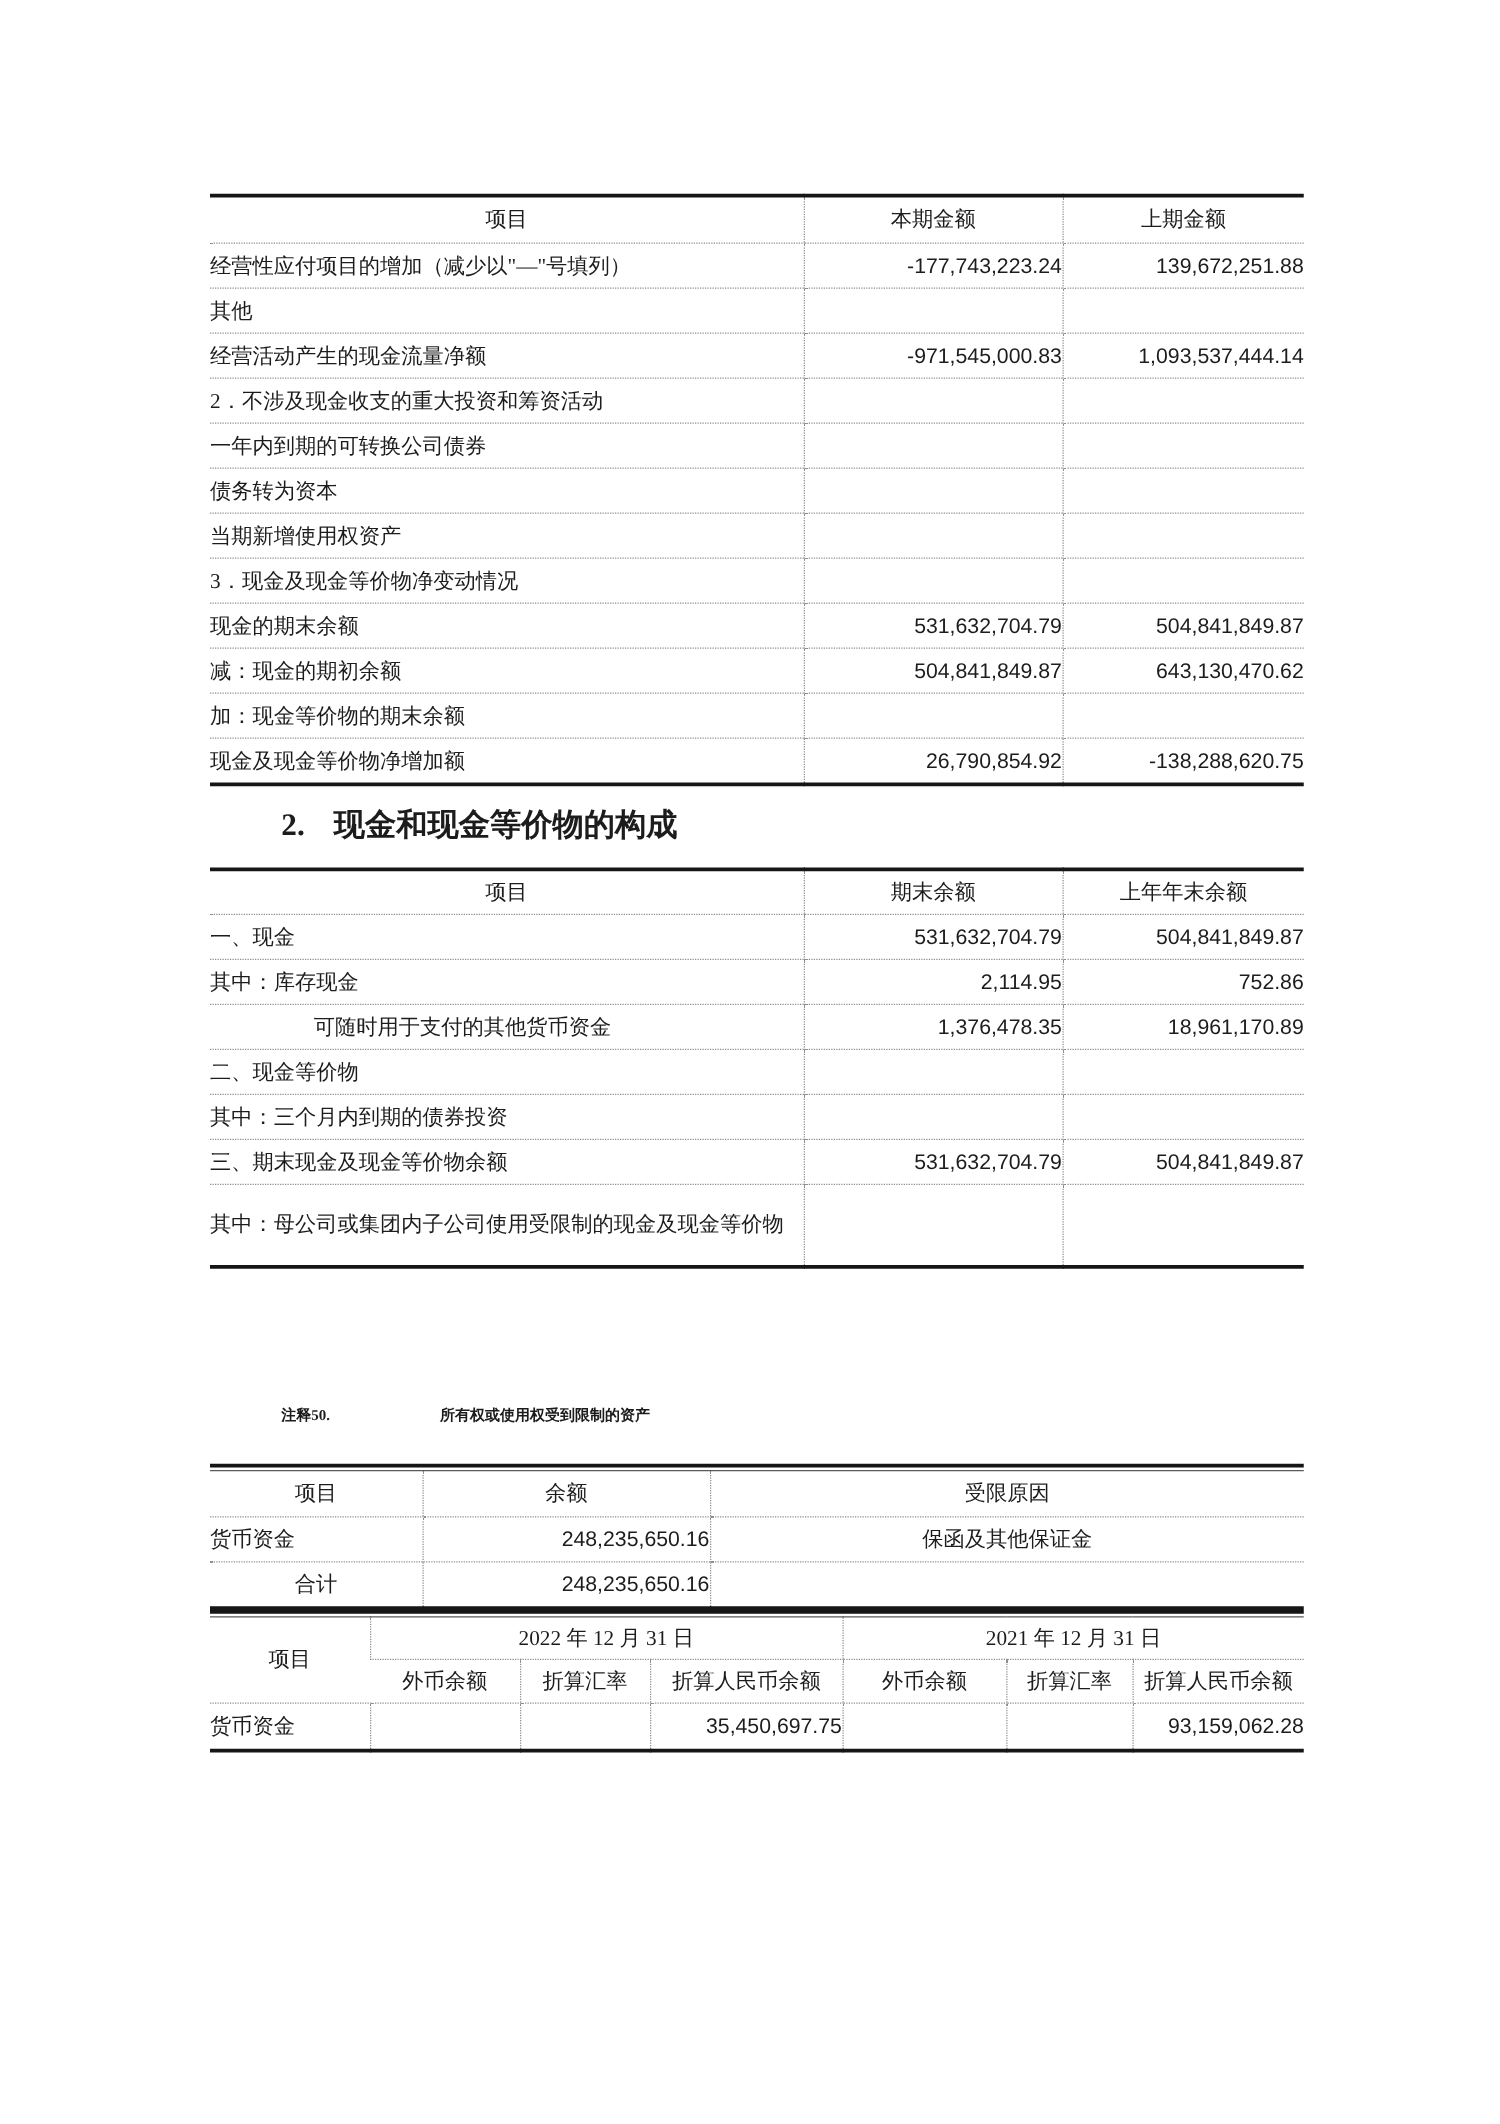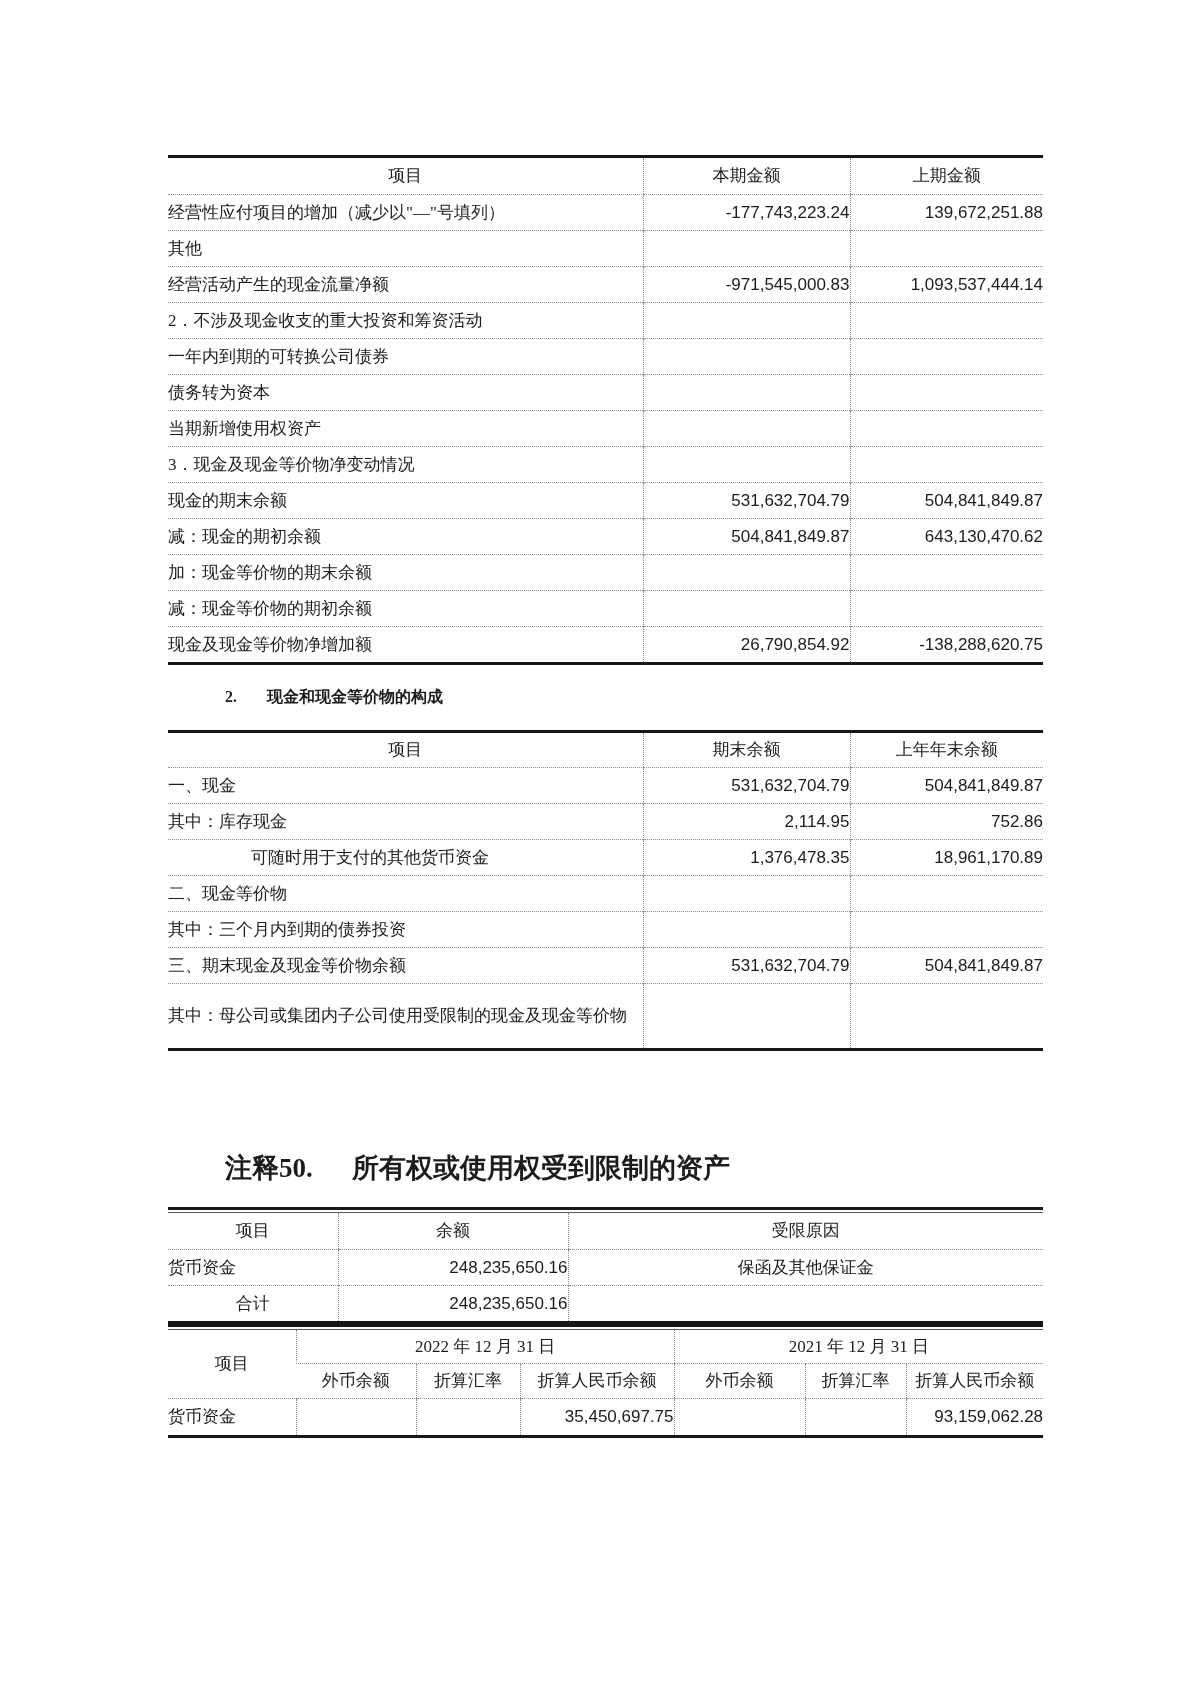"减：现金等价物的期初余额" tr { html: <tr> <td>减：现金等价物的期初余额</td> <td></td> <td></td> </tr> -> none }
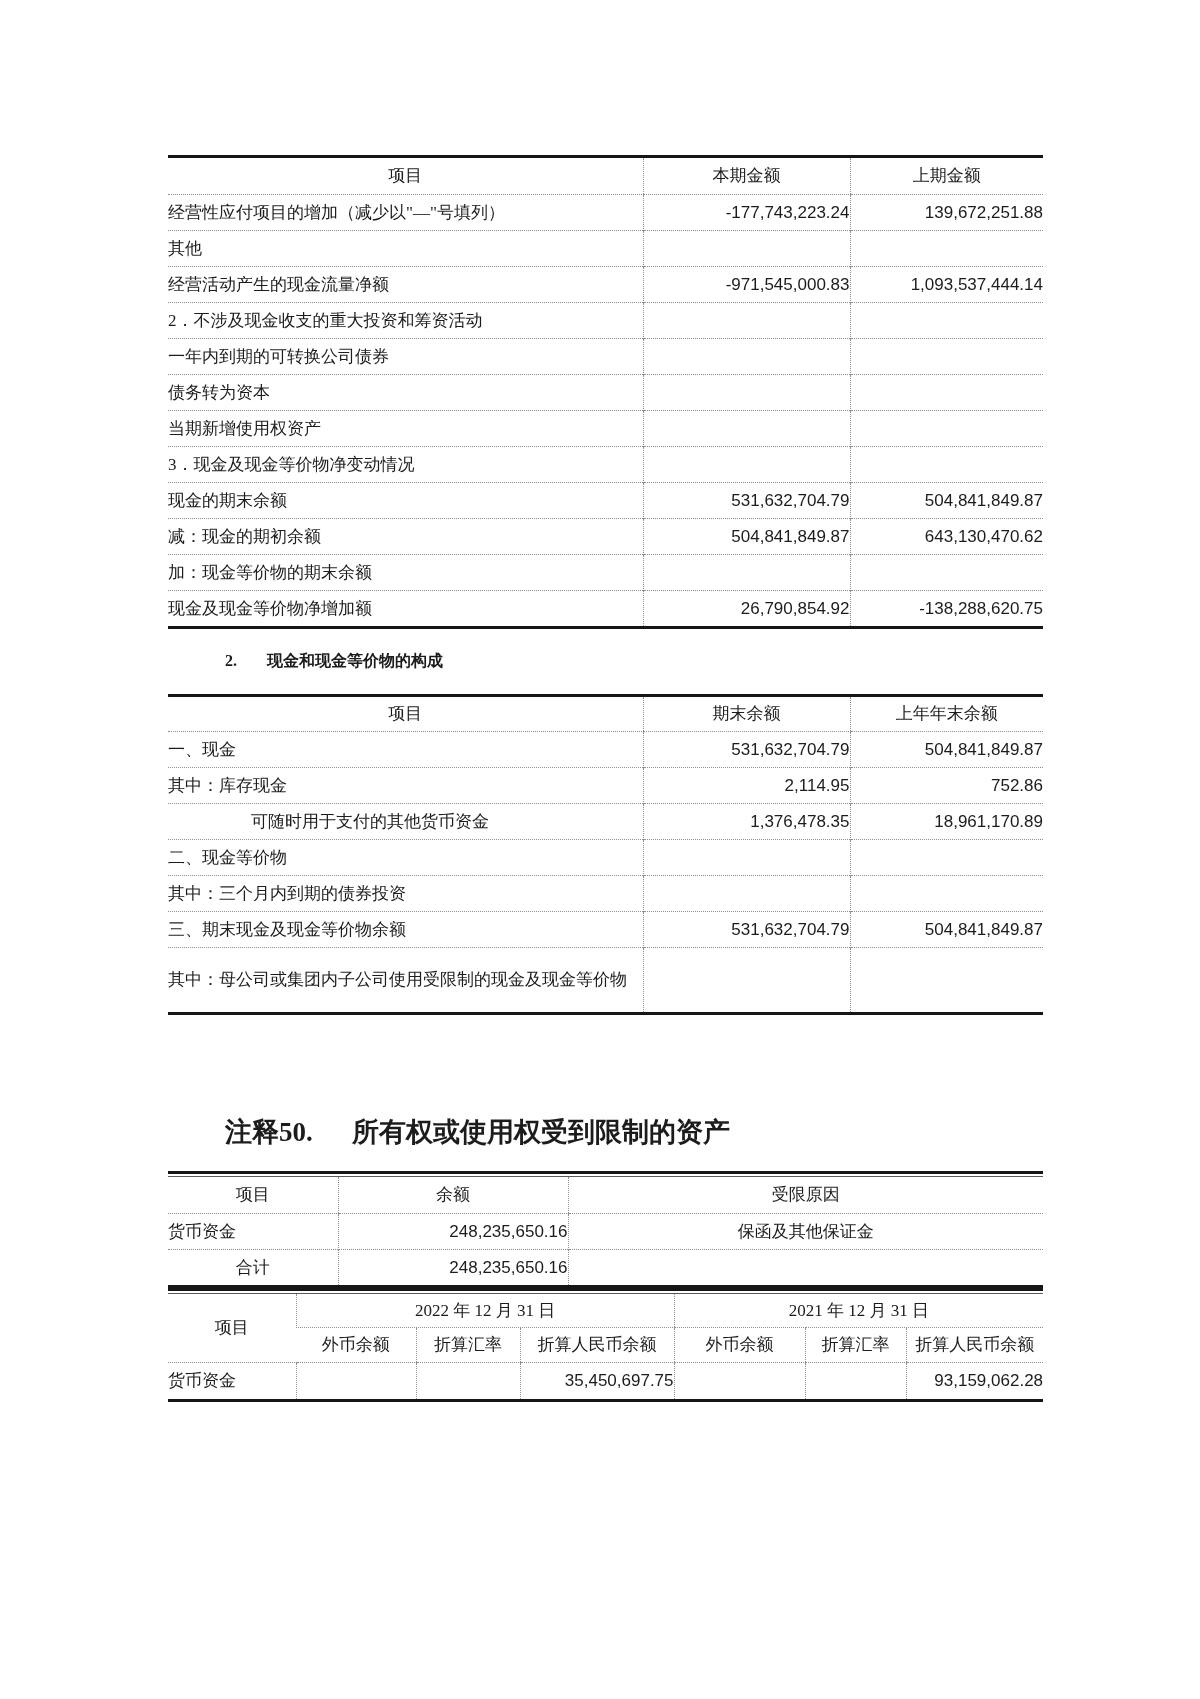"2. 现金和现金等价物的构成" .sec-title { font-size: 16px -> 25px }
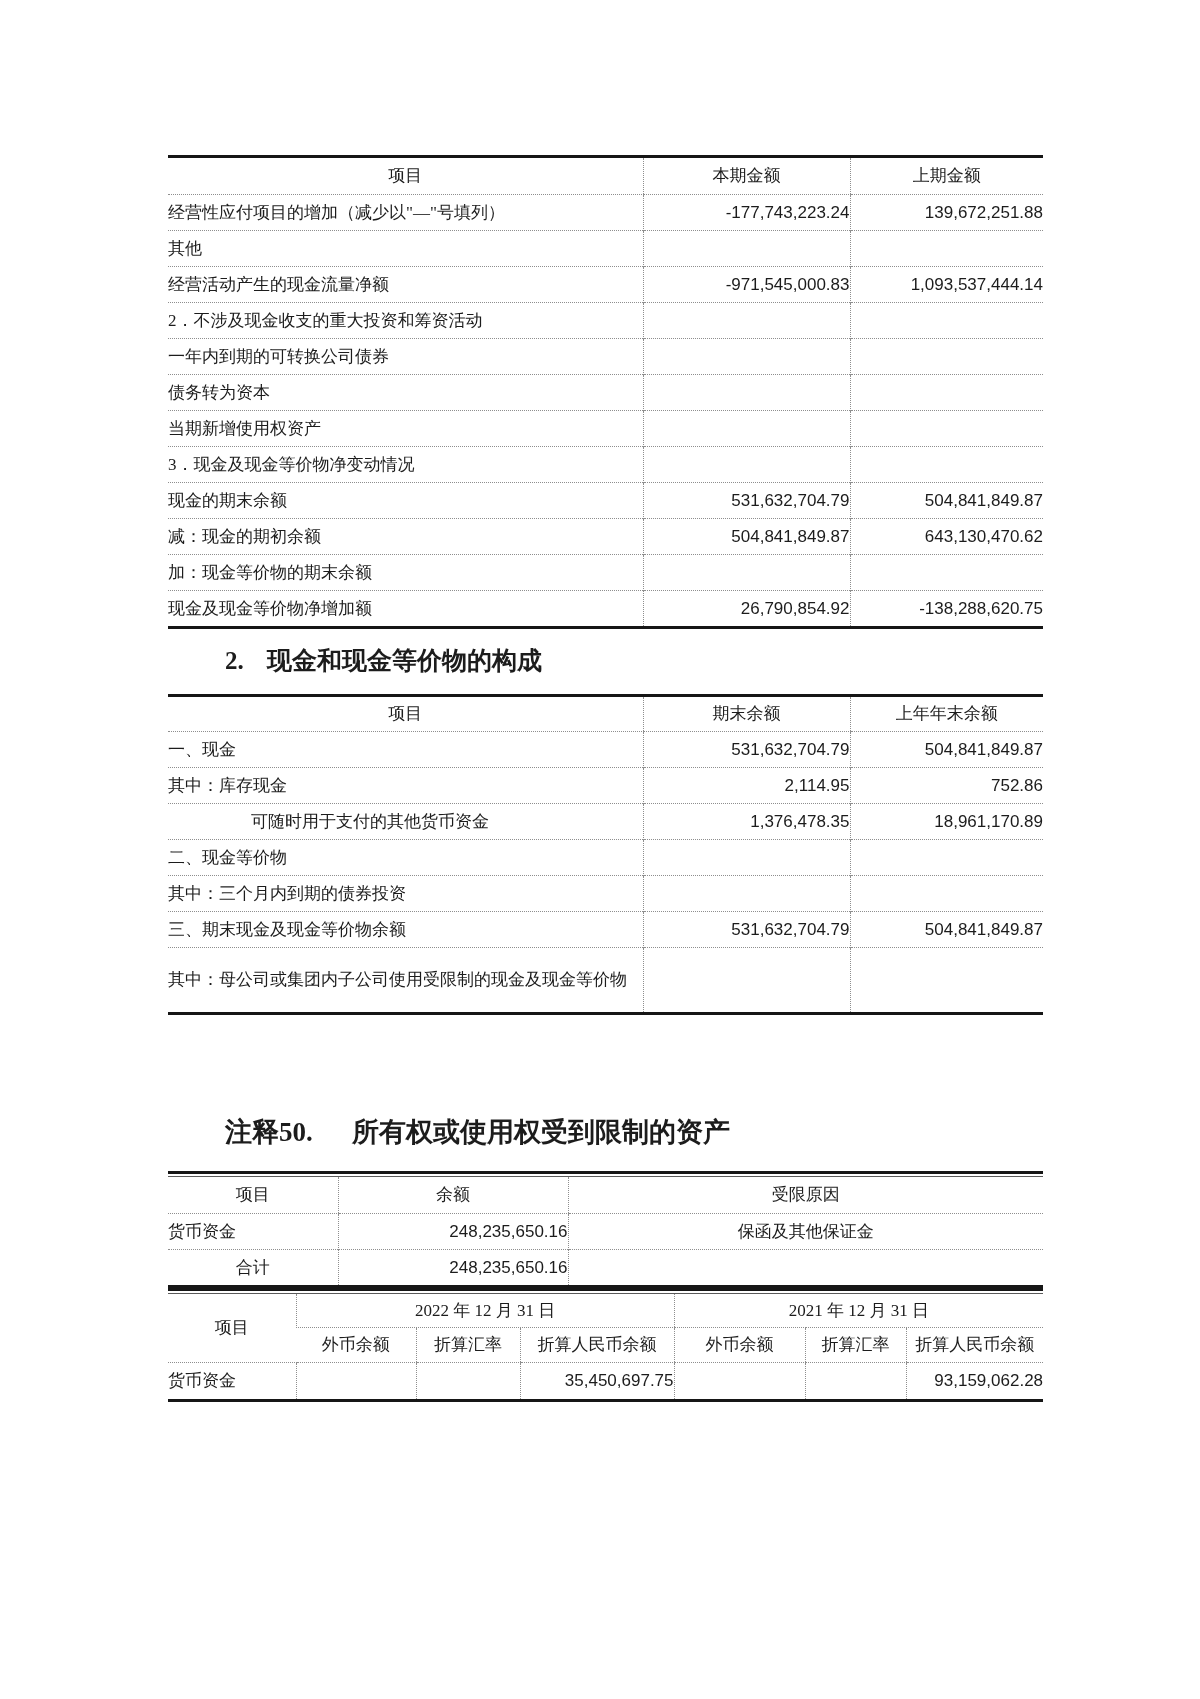"注释50. 所有权或使用权受到限制的资产" .note-title { font-size: 27px -> 12px }
